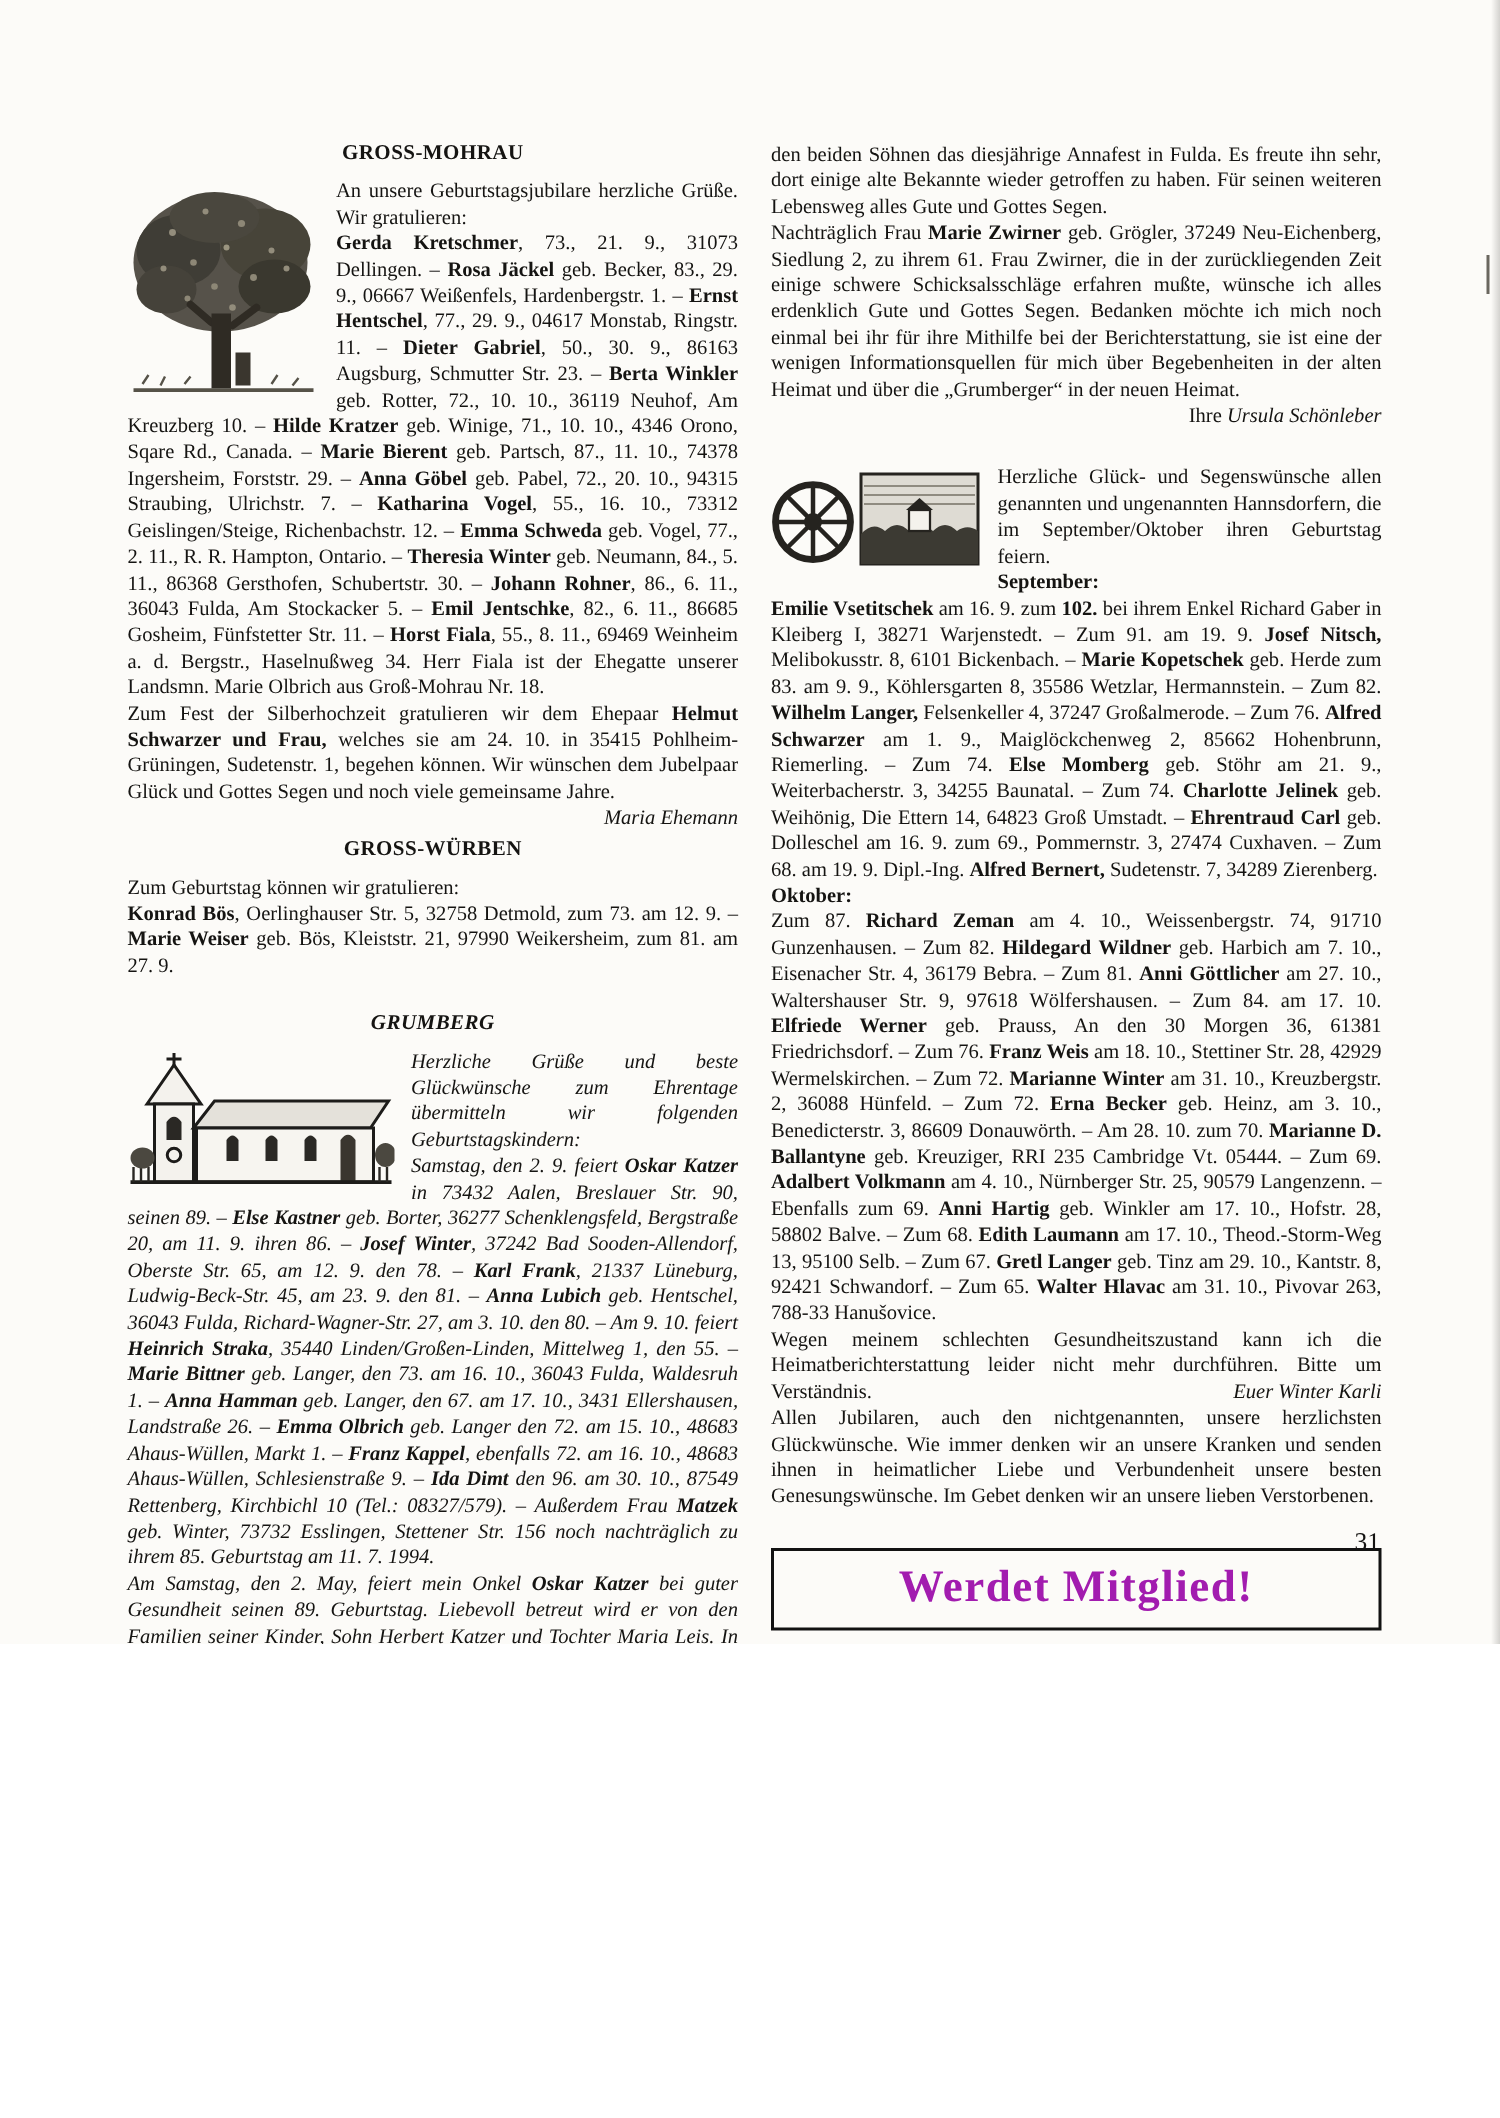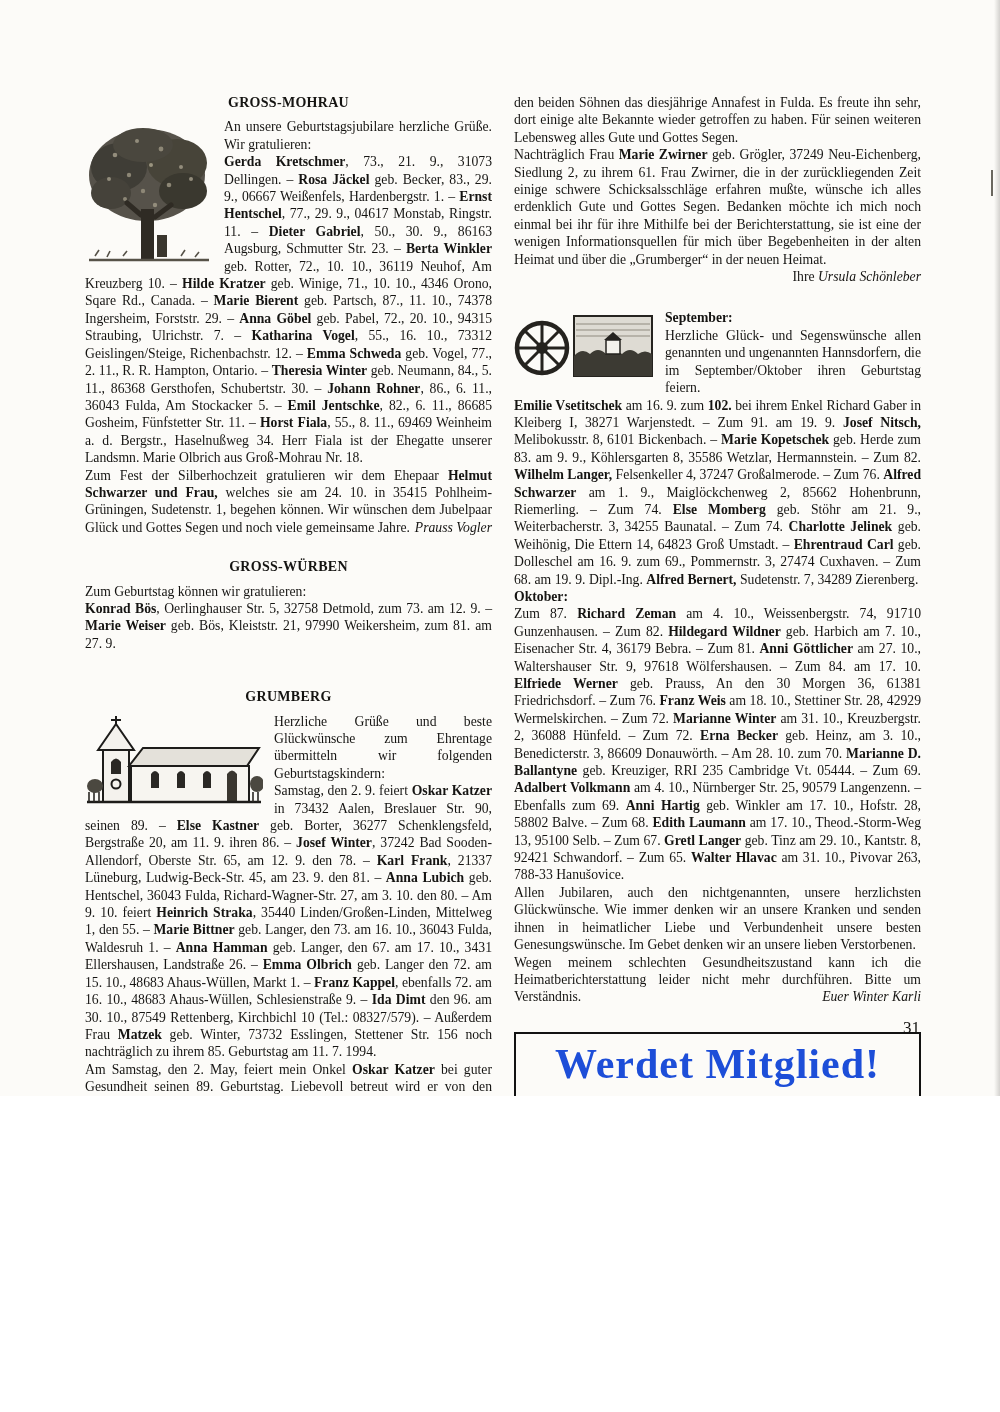"September:" p.para { order: before "Herzliche Glück- und Segenswünsche allen" -> after "Herzliche Glück- und Segenswünsche allen" }
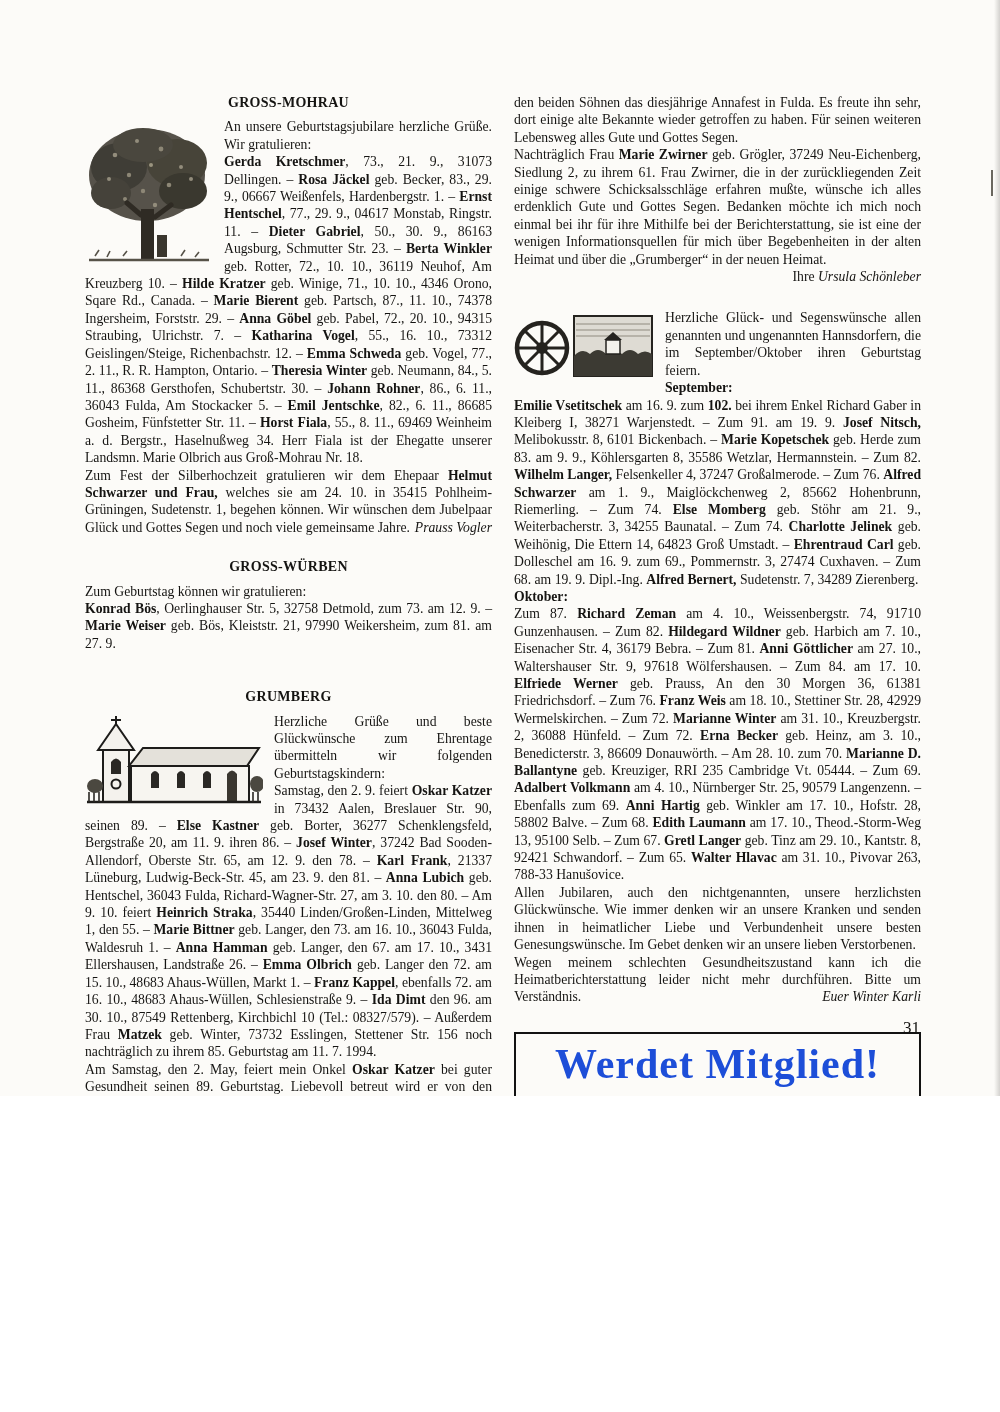"Prauss Vogler" span.i { text: Prauss Vogler -> Maria Ehemann }
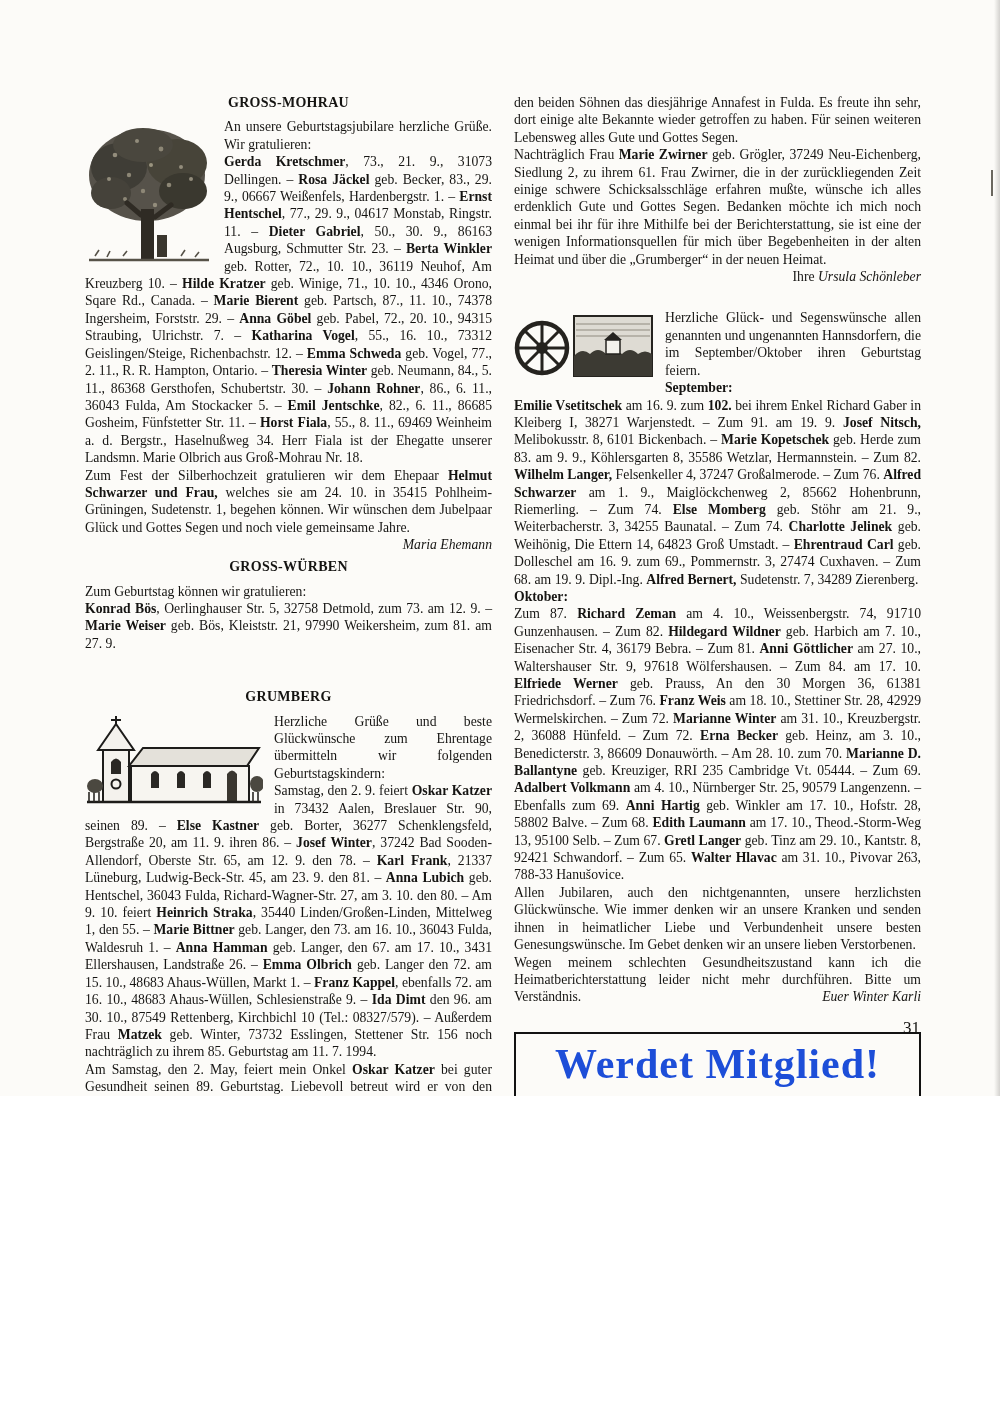"GRUMBERG" section.sect { font-style: none -> italic; margin-top: 36px -> 22px }
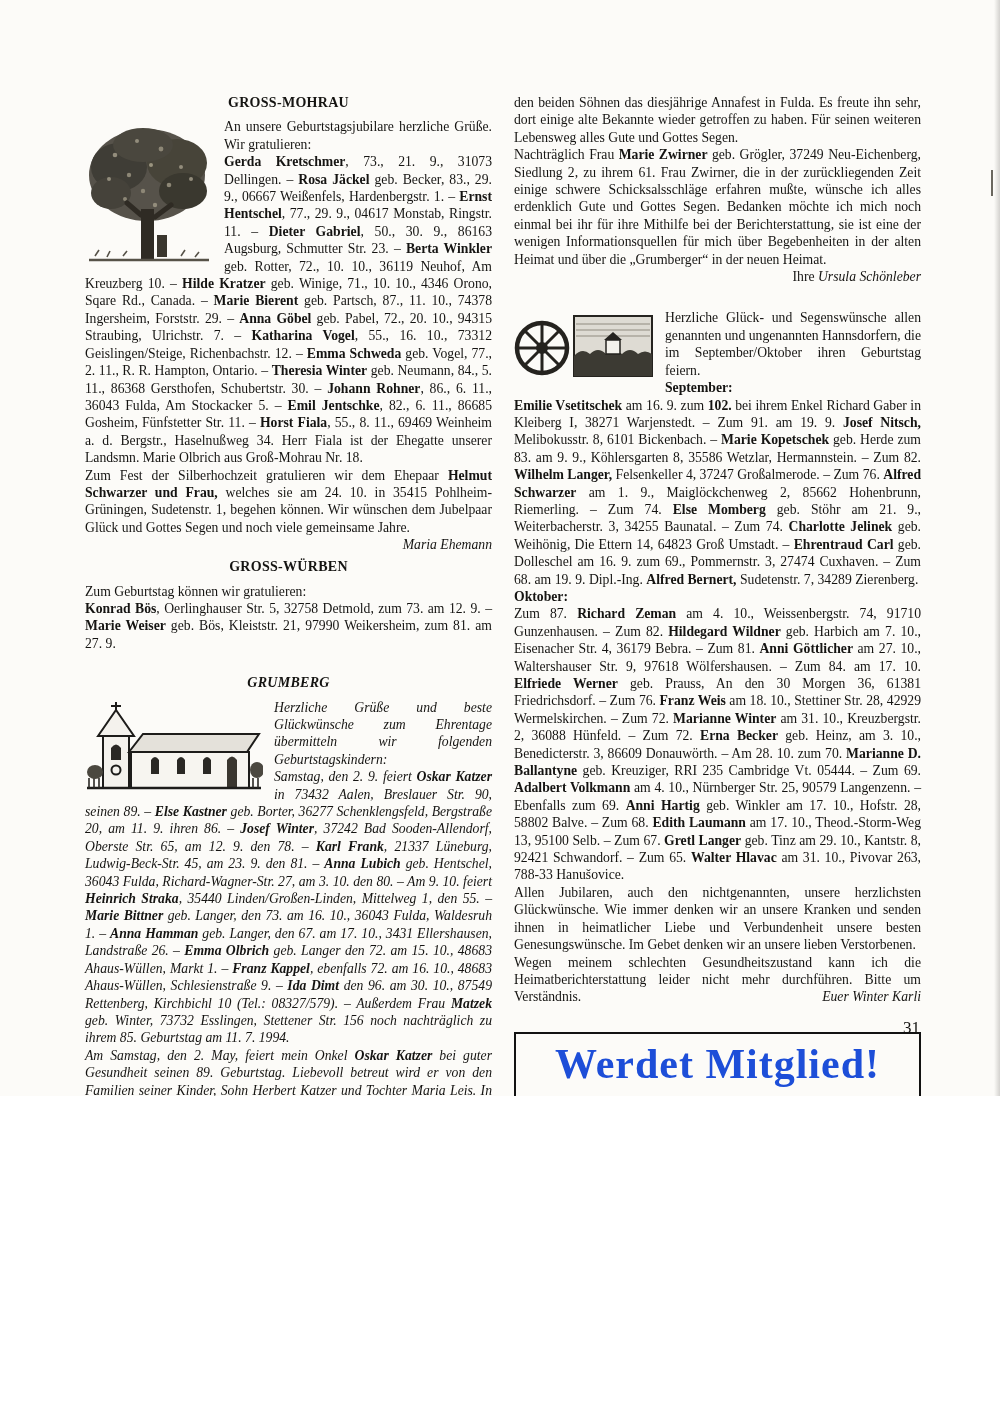"Allen Jubilaren, auch den" p.para { order: before "Wegen meinem schlechten" -> after "Wegen meinem schlechten" }
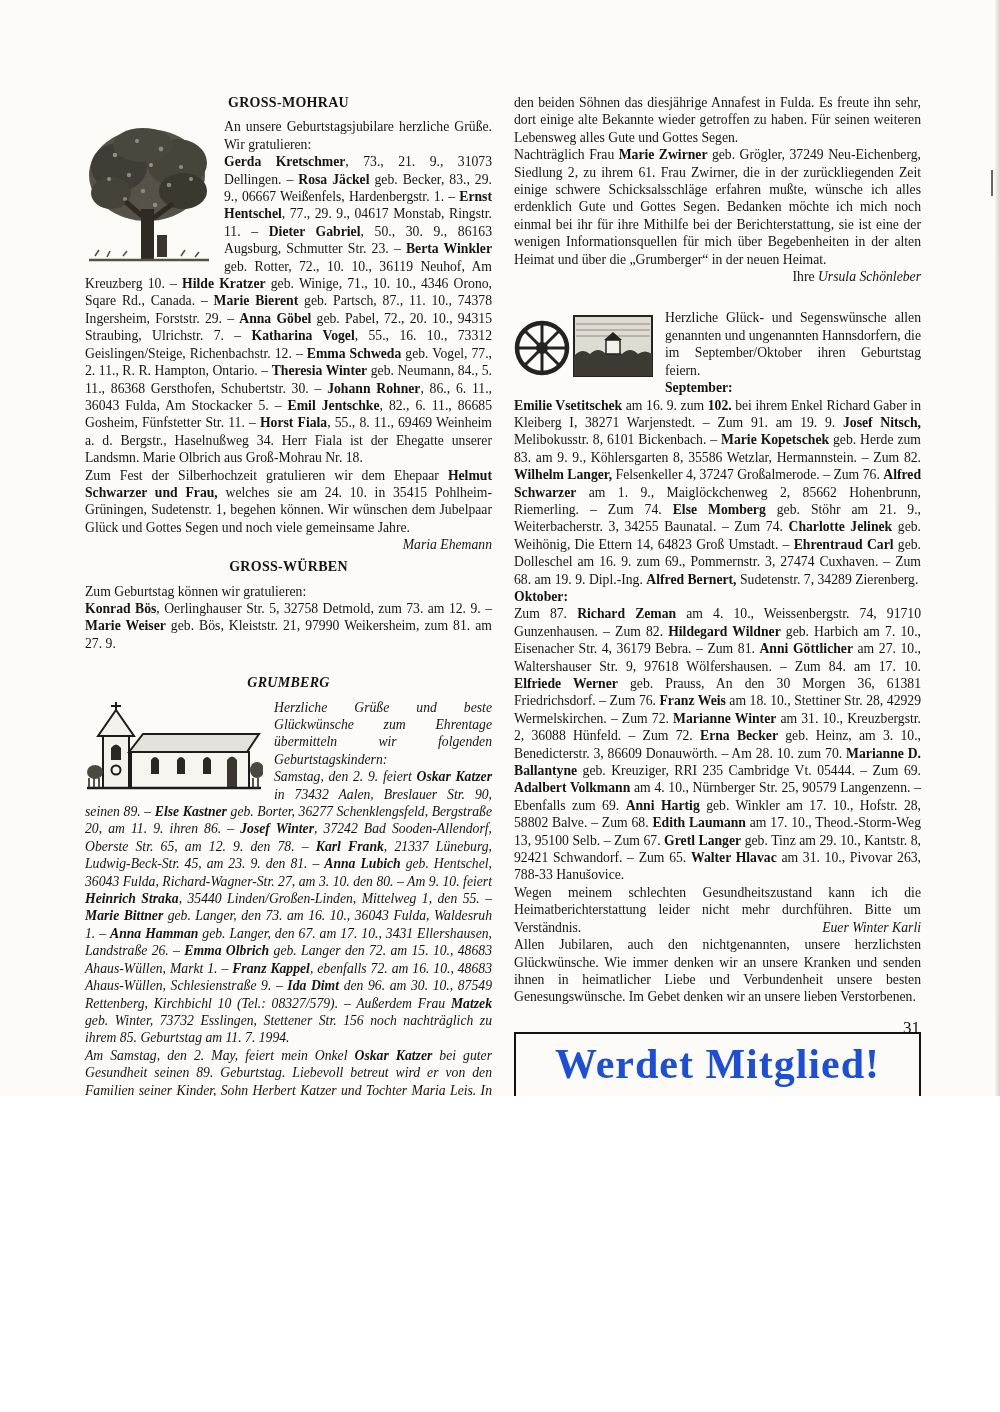"Werdet Mitglied!" .memtext { color: #1d4ed8 -> #a21caf; font-size: 42px -> 30px }
